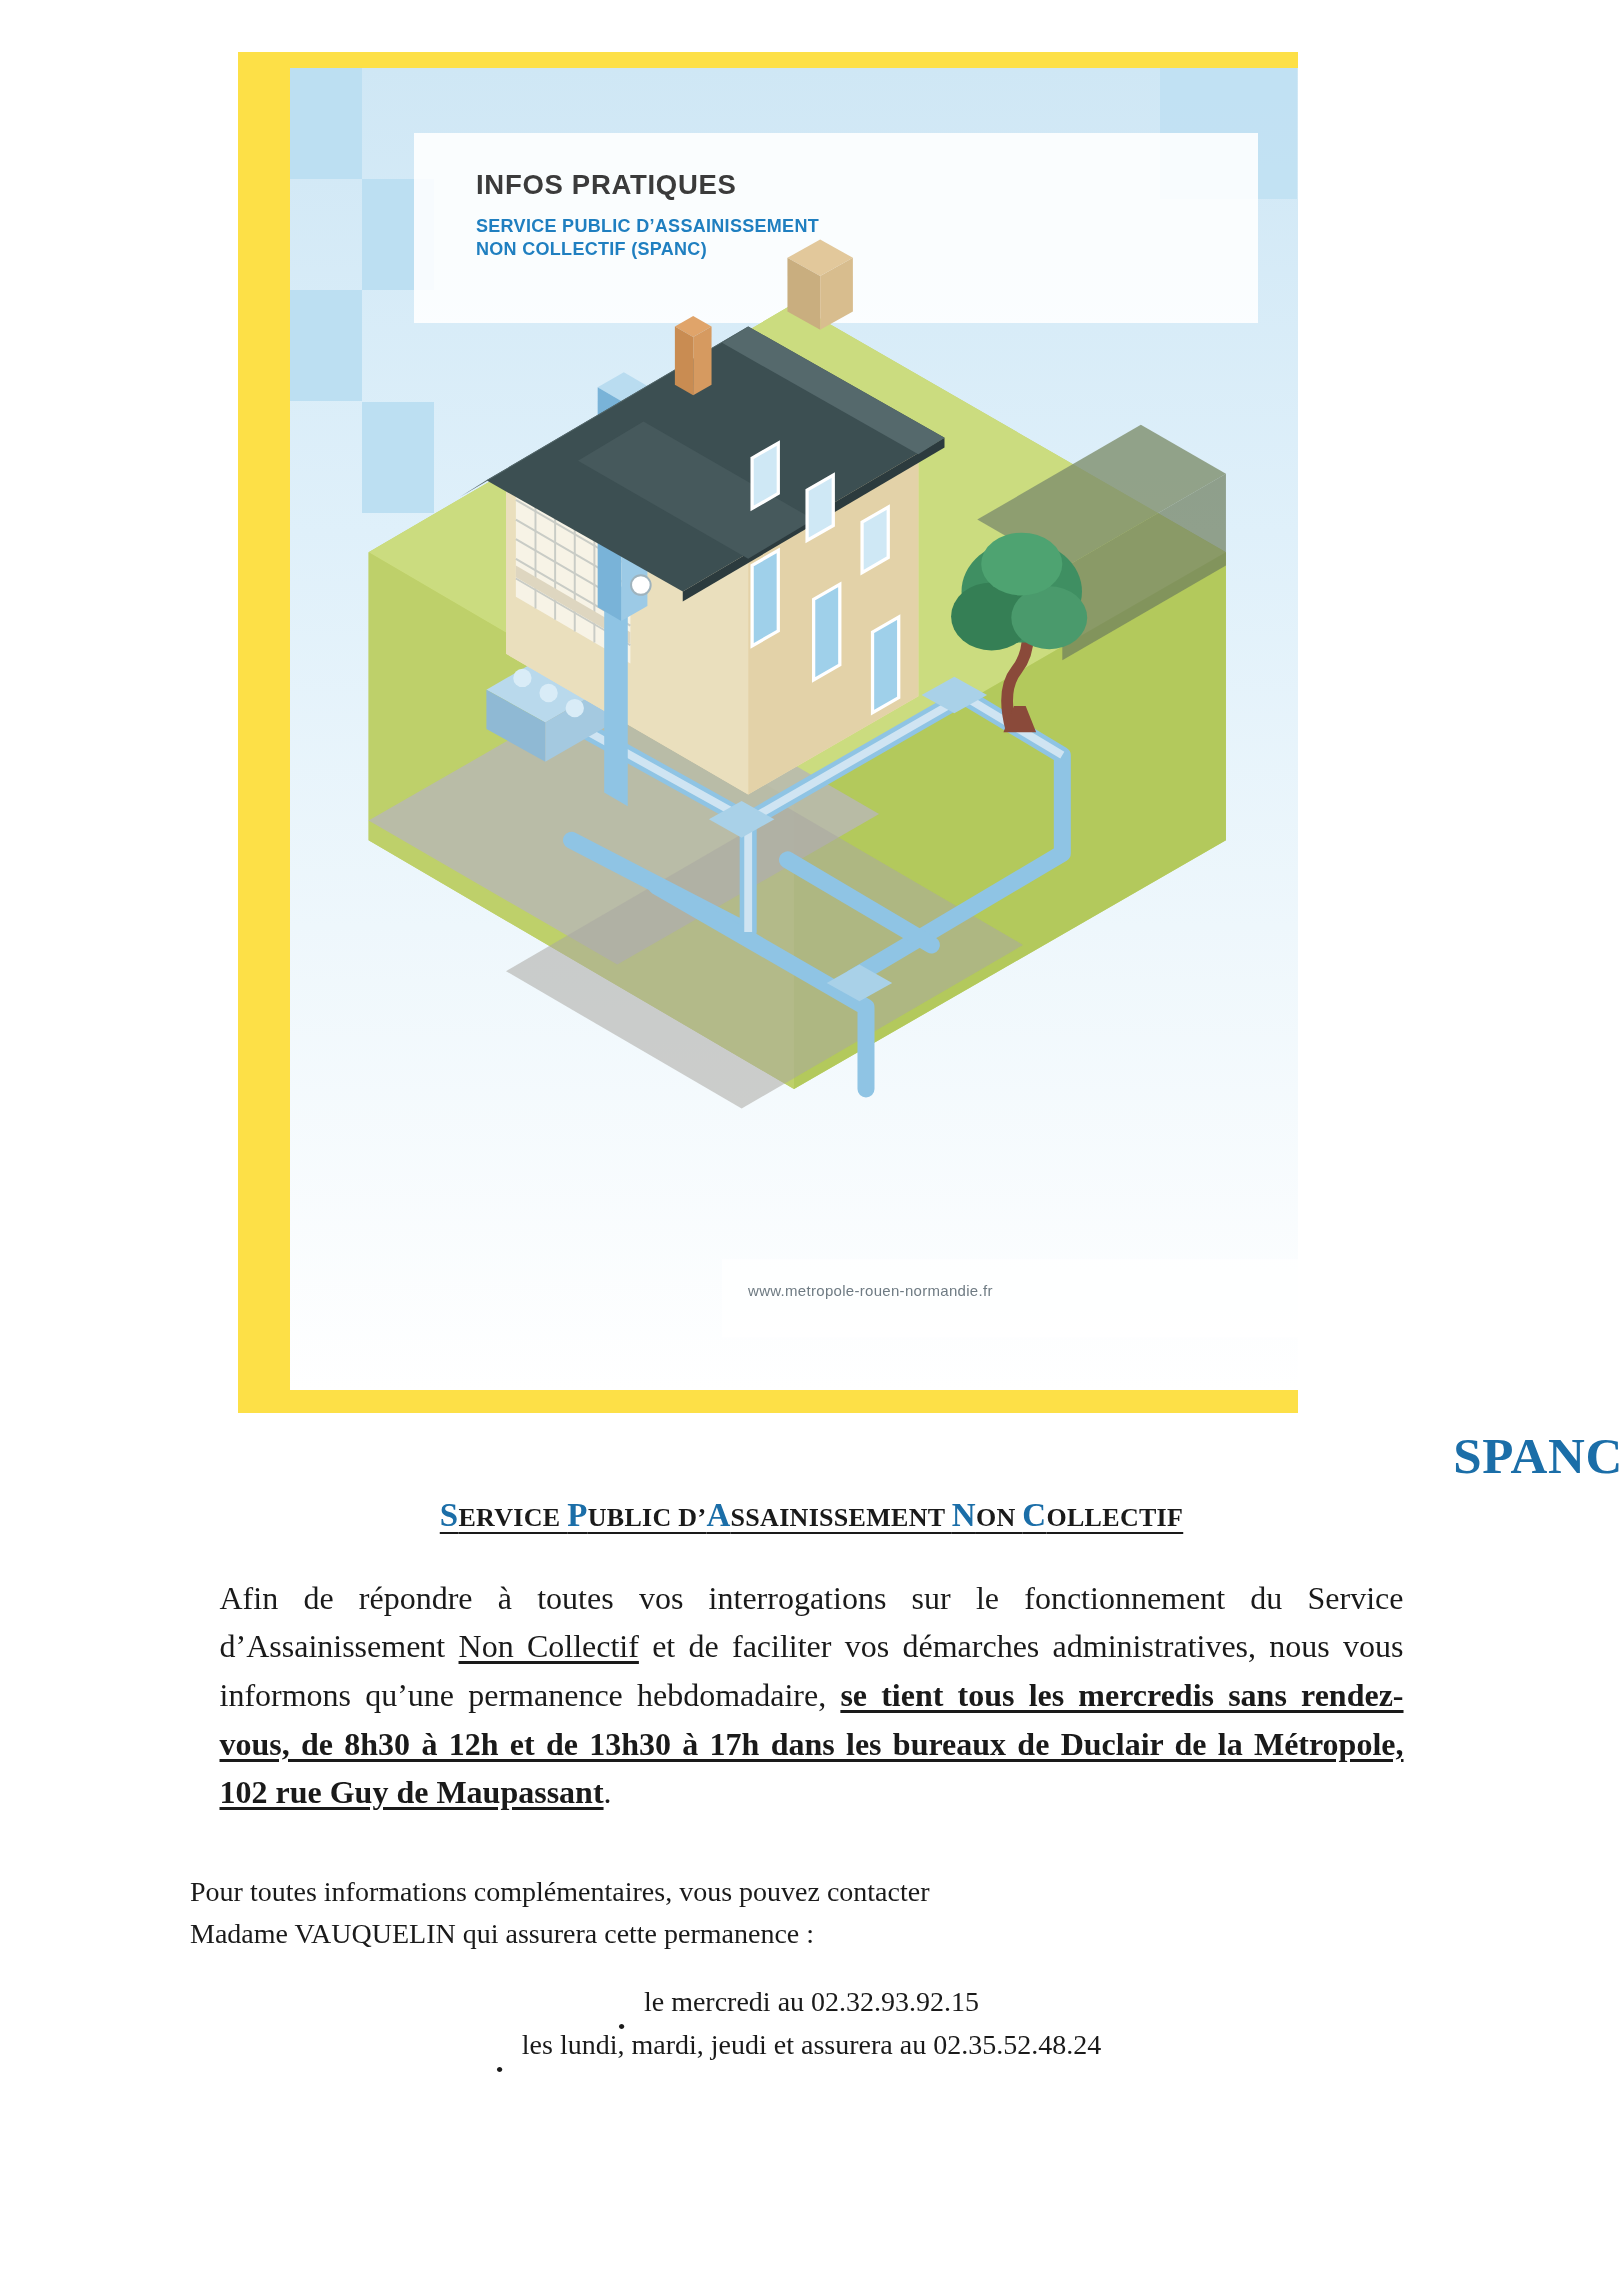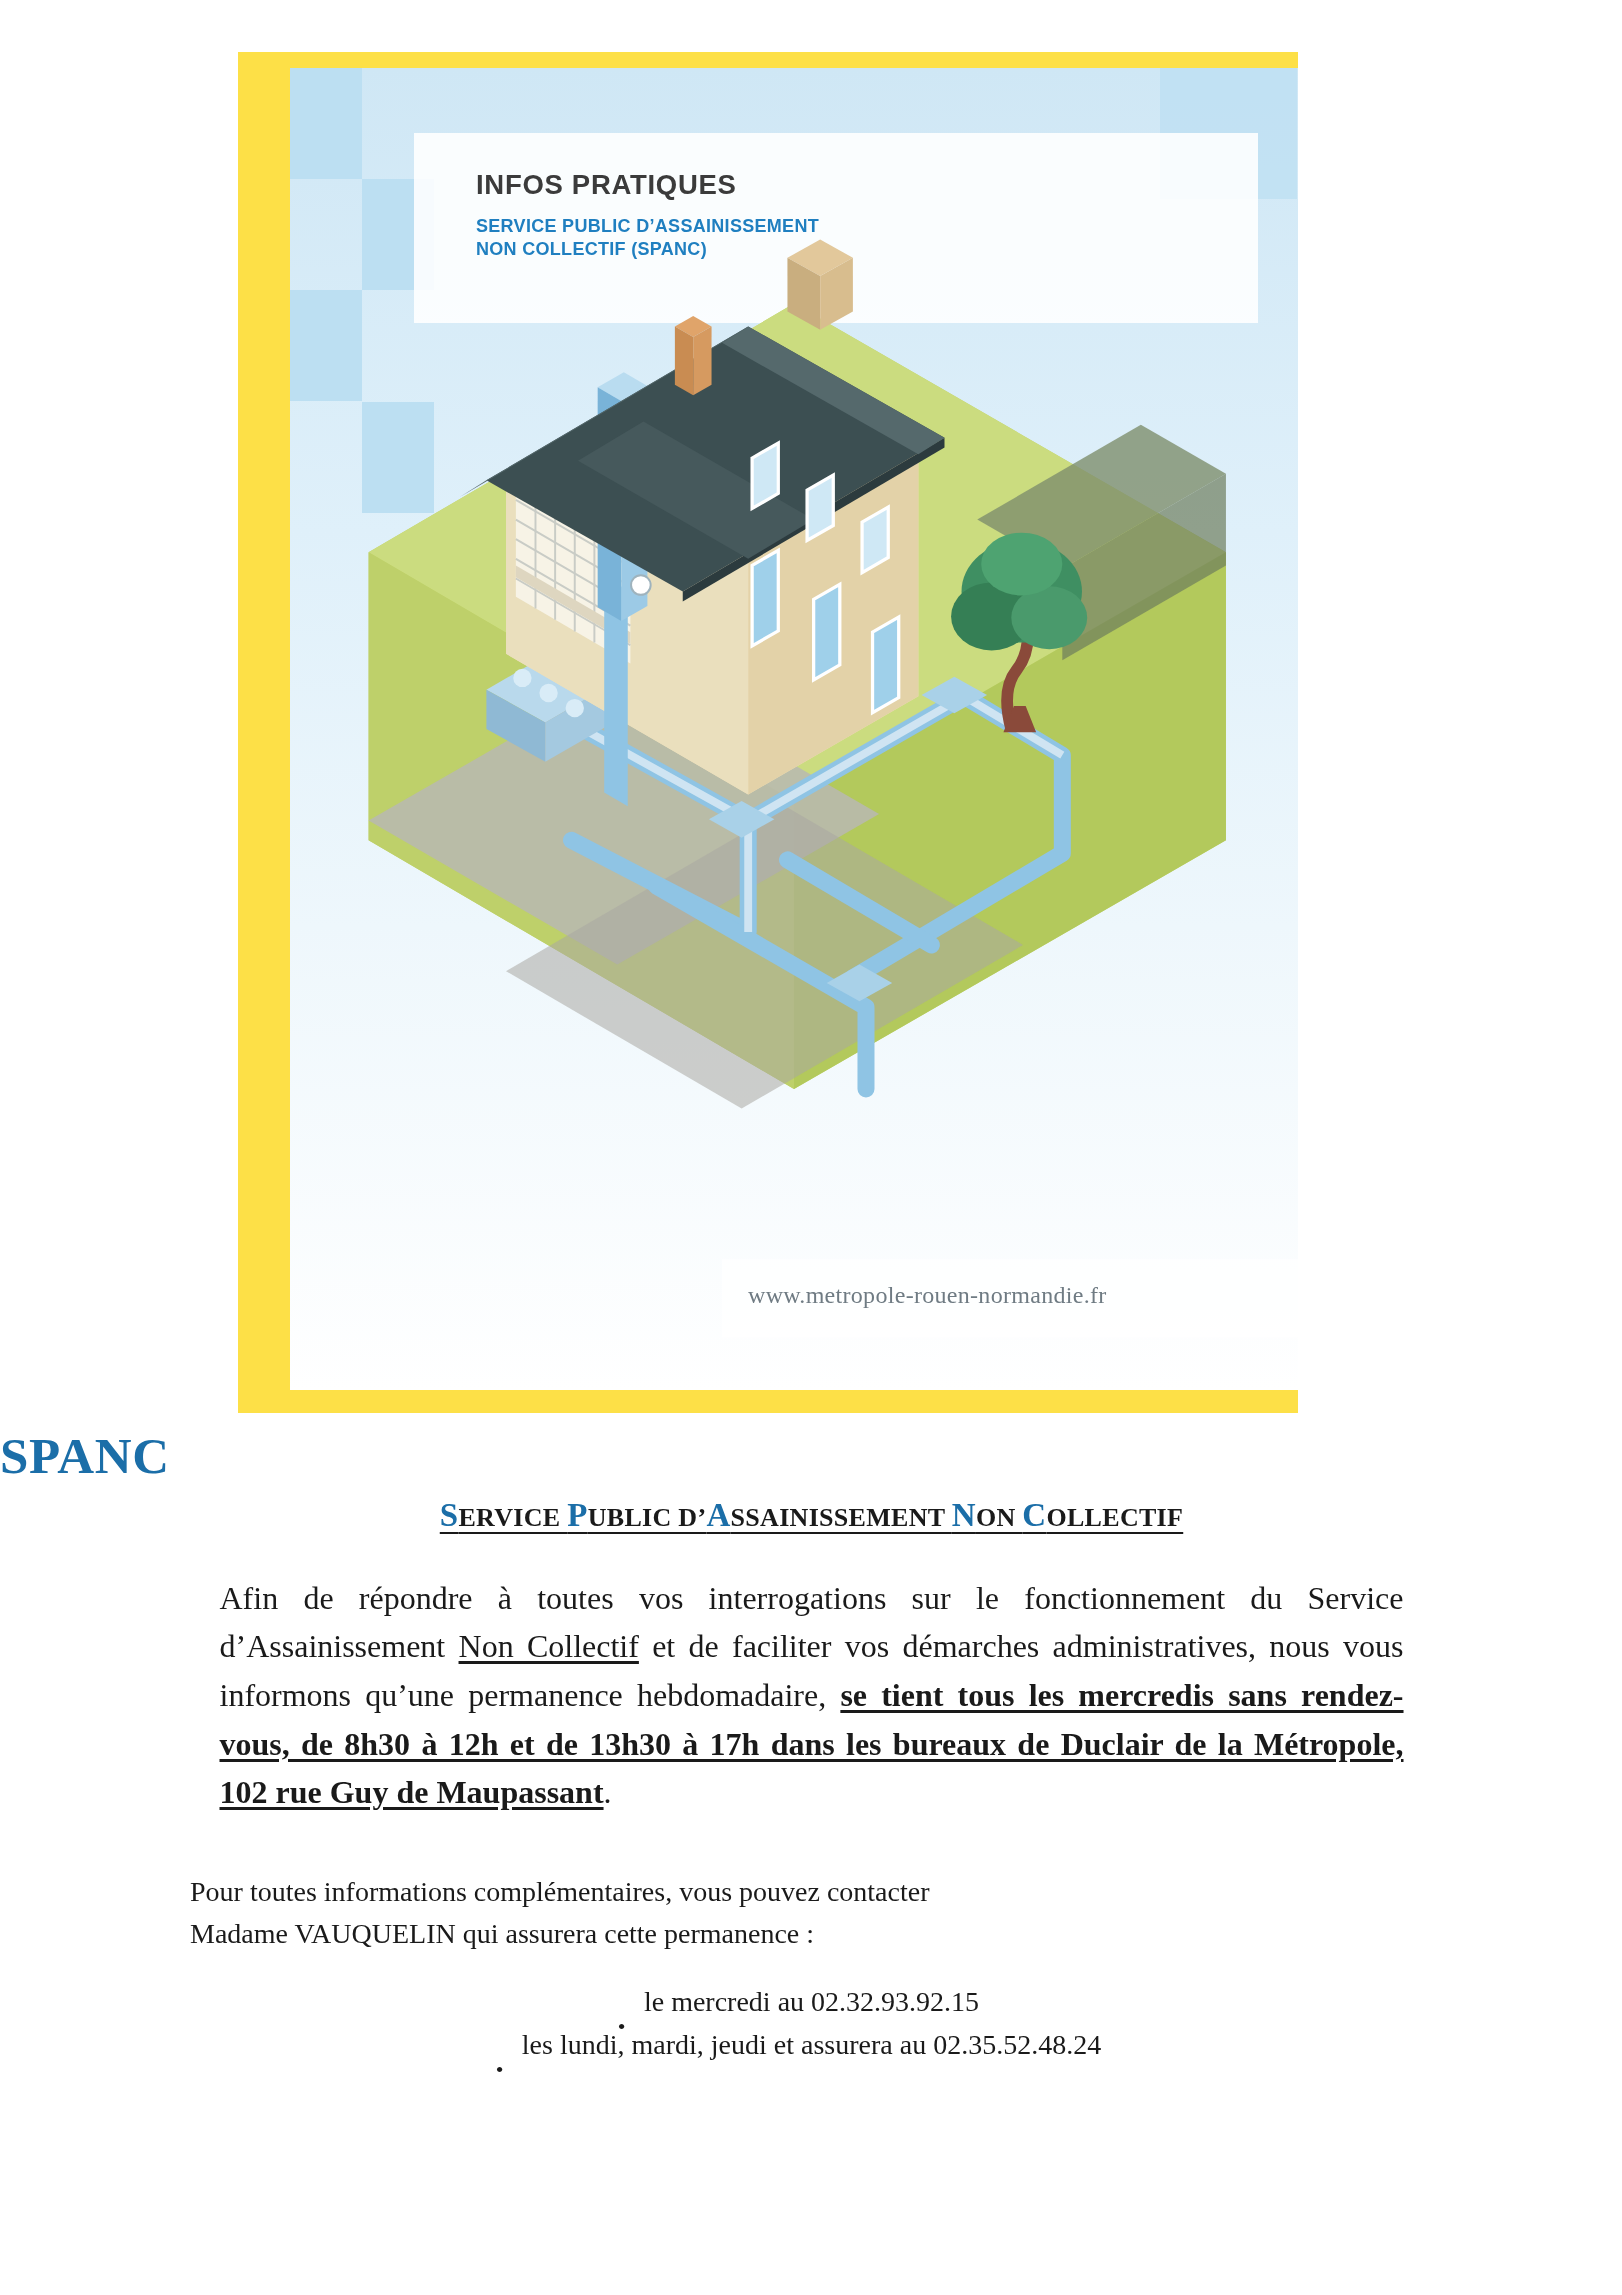"www.metropole-rouen-normandie.fr" .url-strip { font-family: Liberation Serif, serif -> Liberation Sans, sans-serif; font-size: 24px -> 15px }
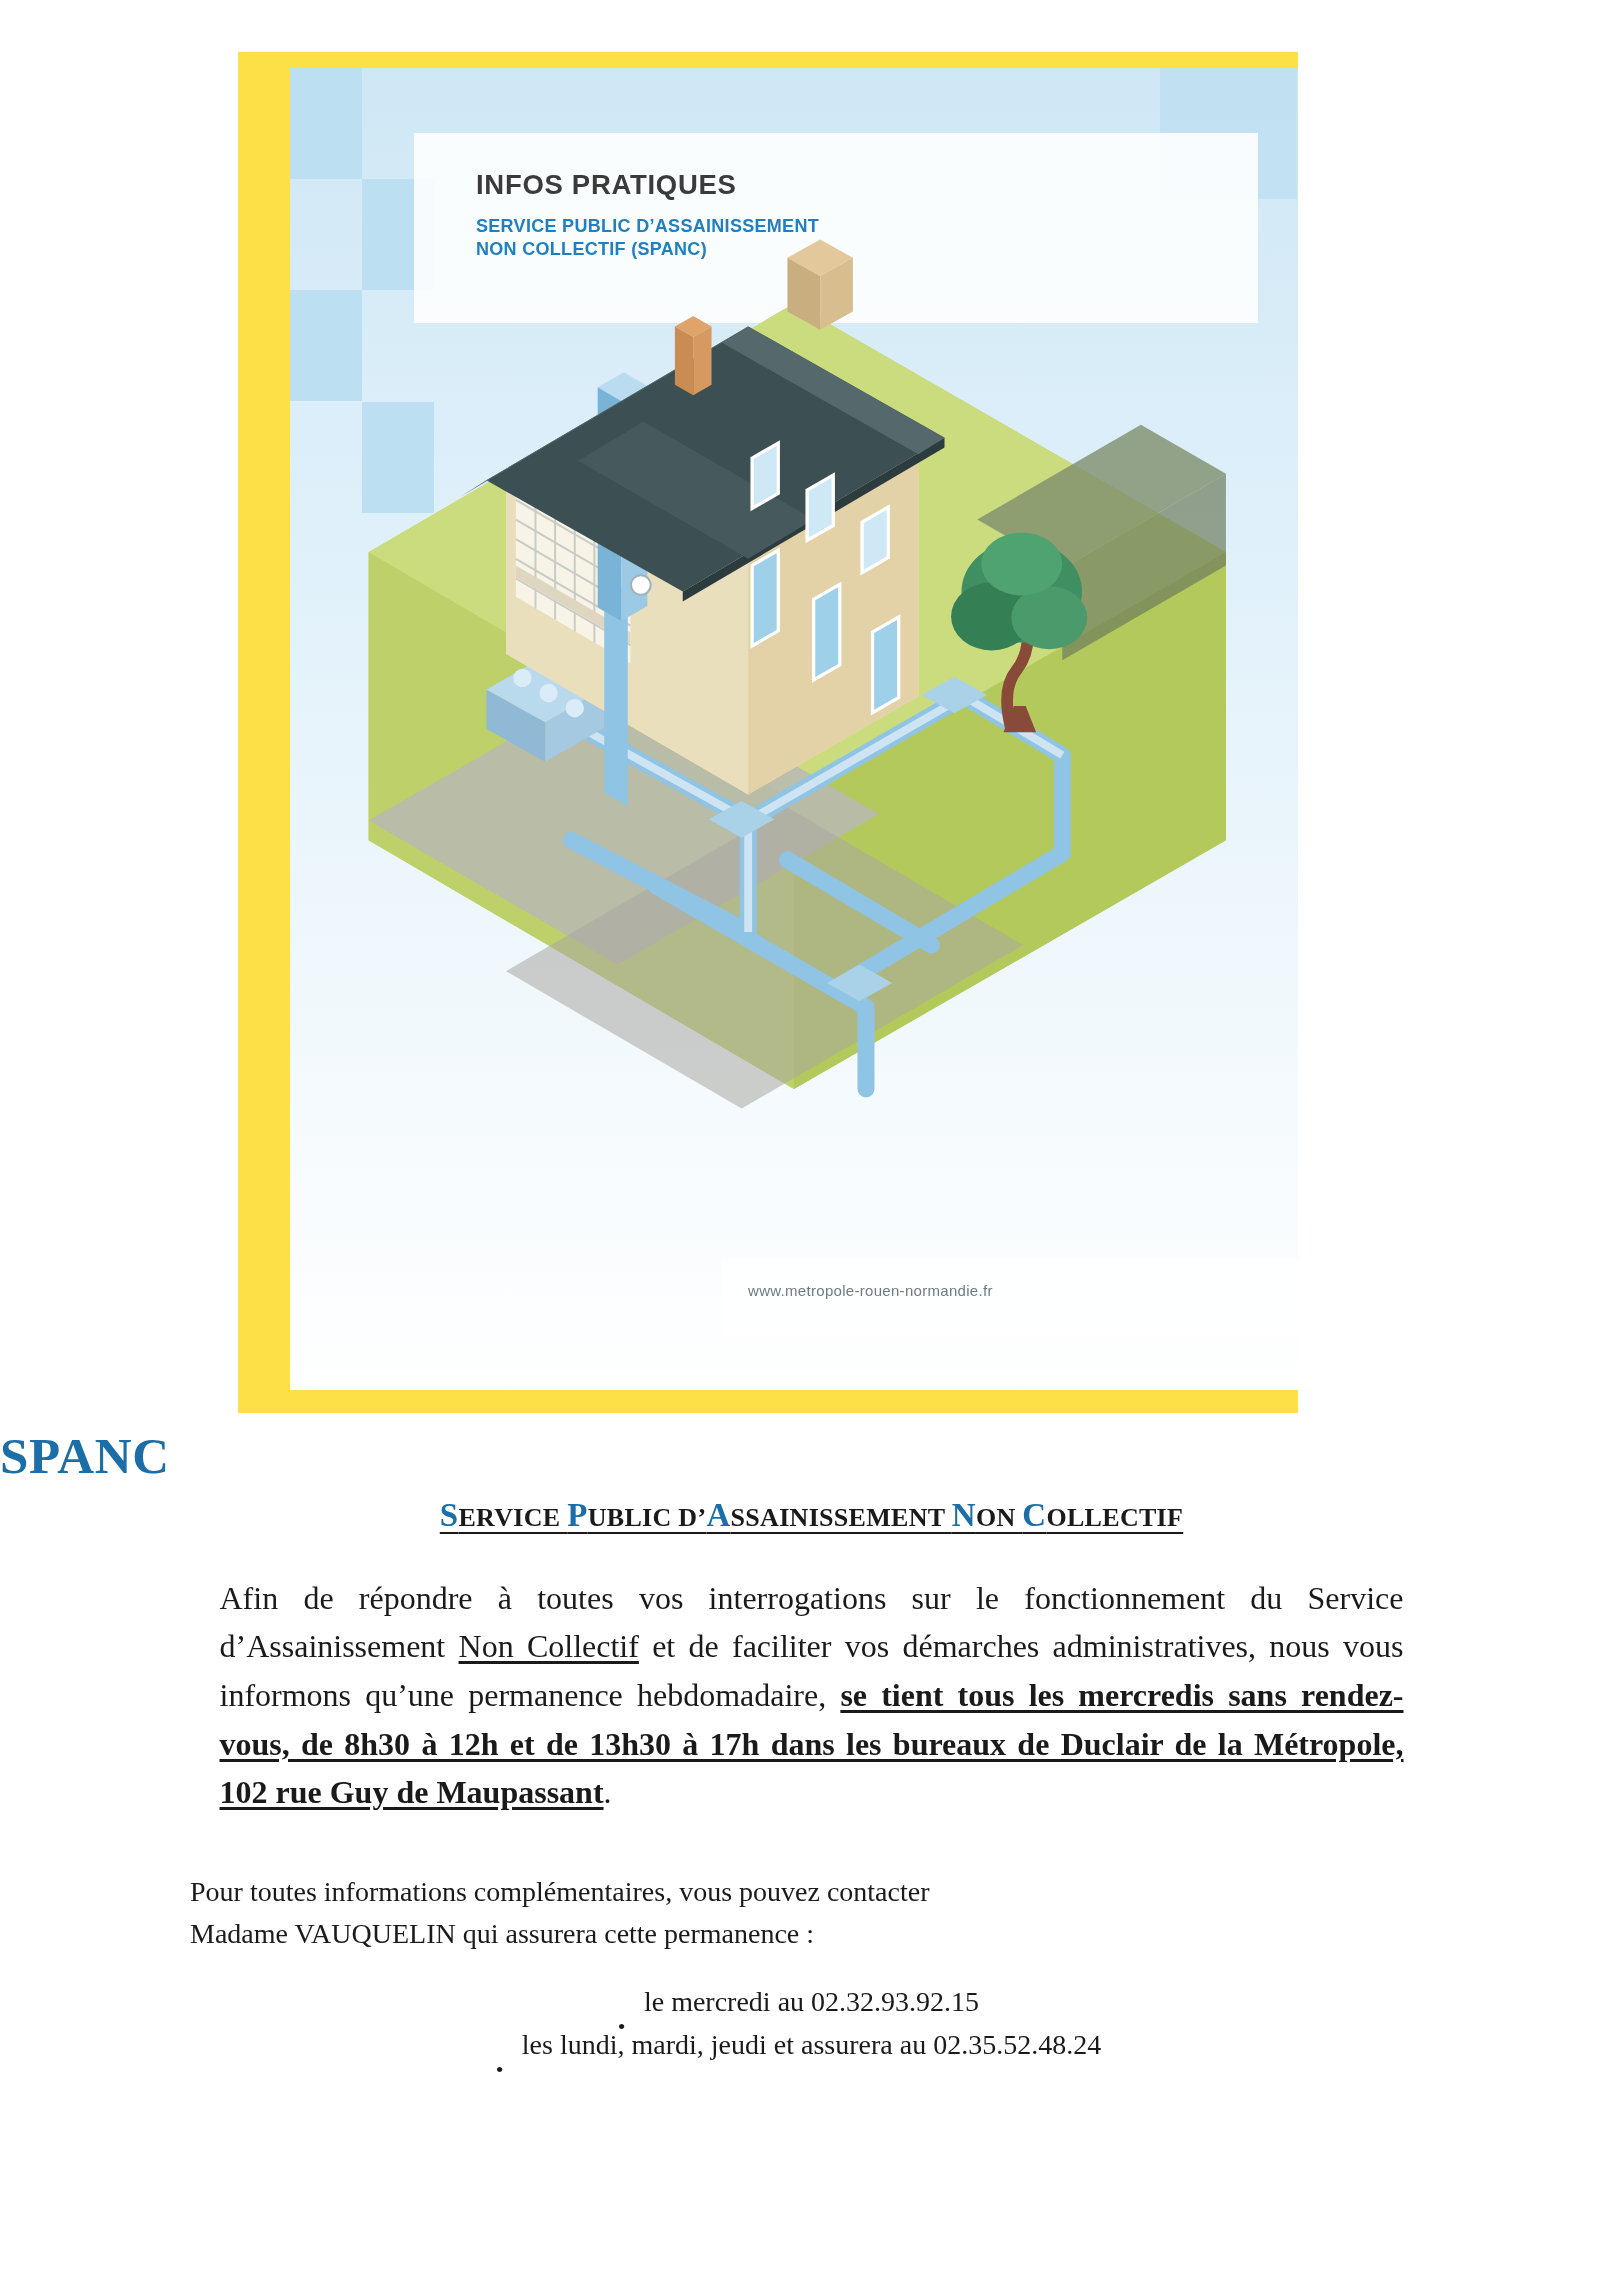"SPANC" .spanc-title { text-align: left -> right }
